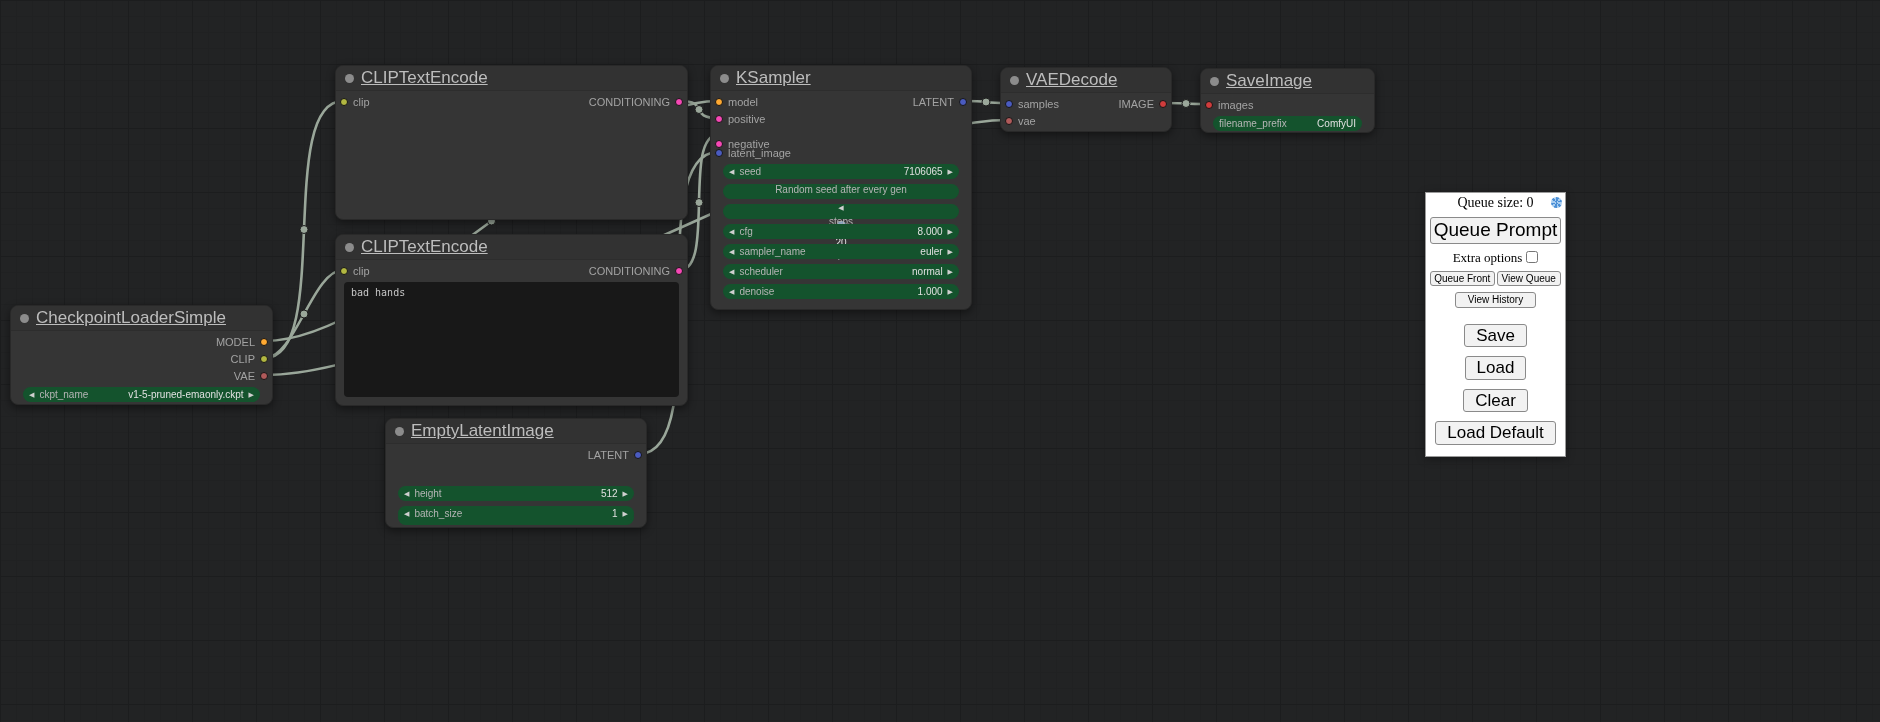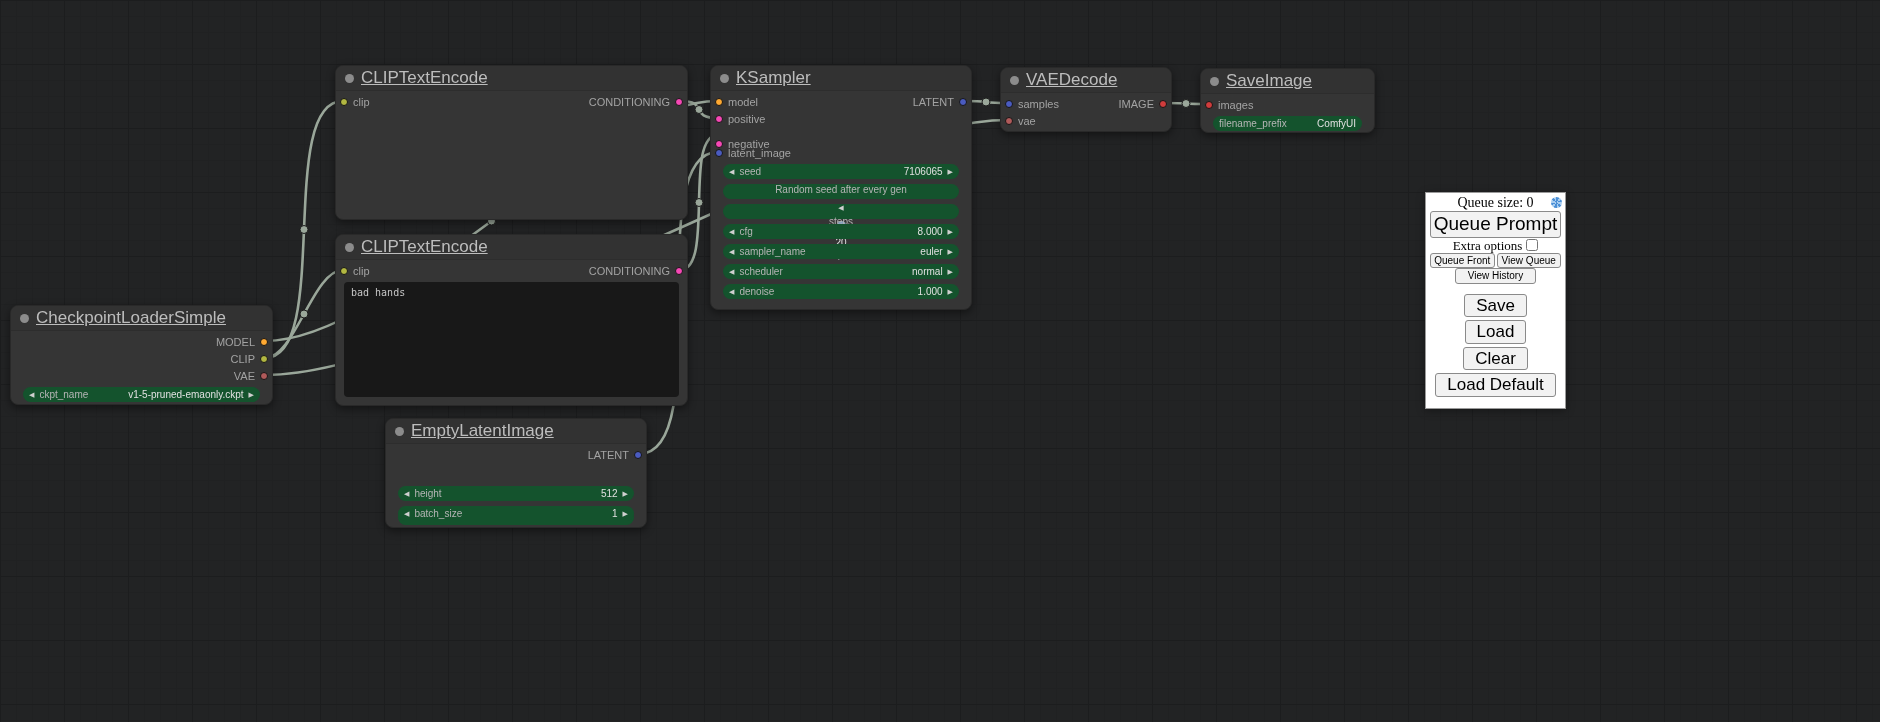"Queue size: 0" #menu-panel { gap: 0 -> 6px }
